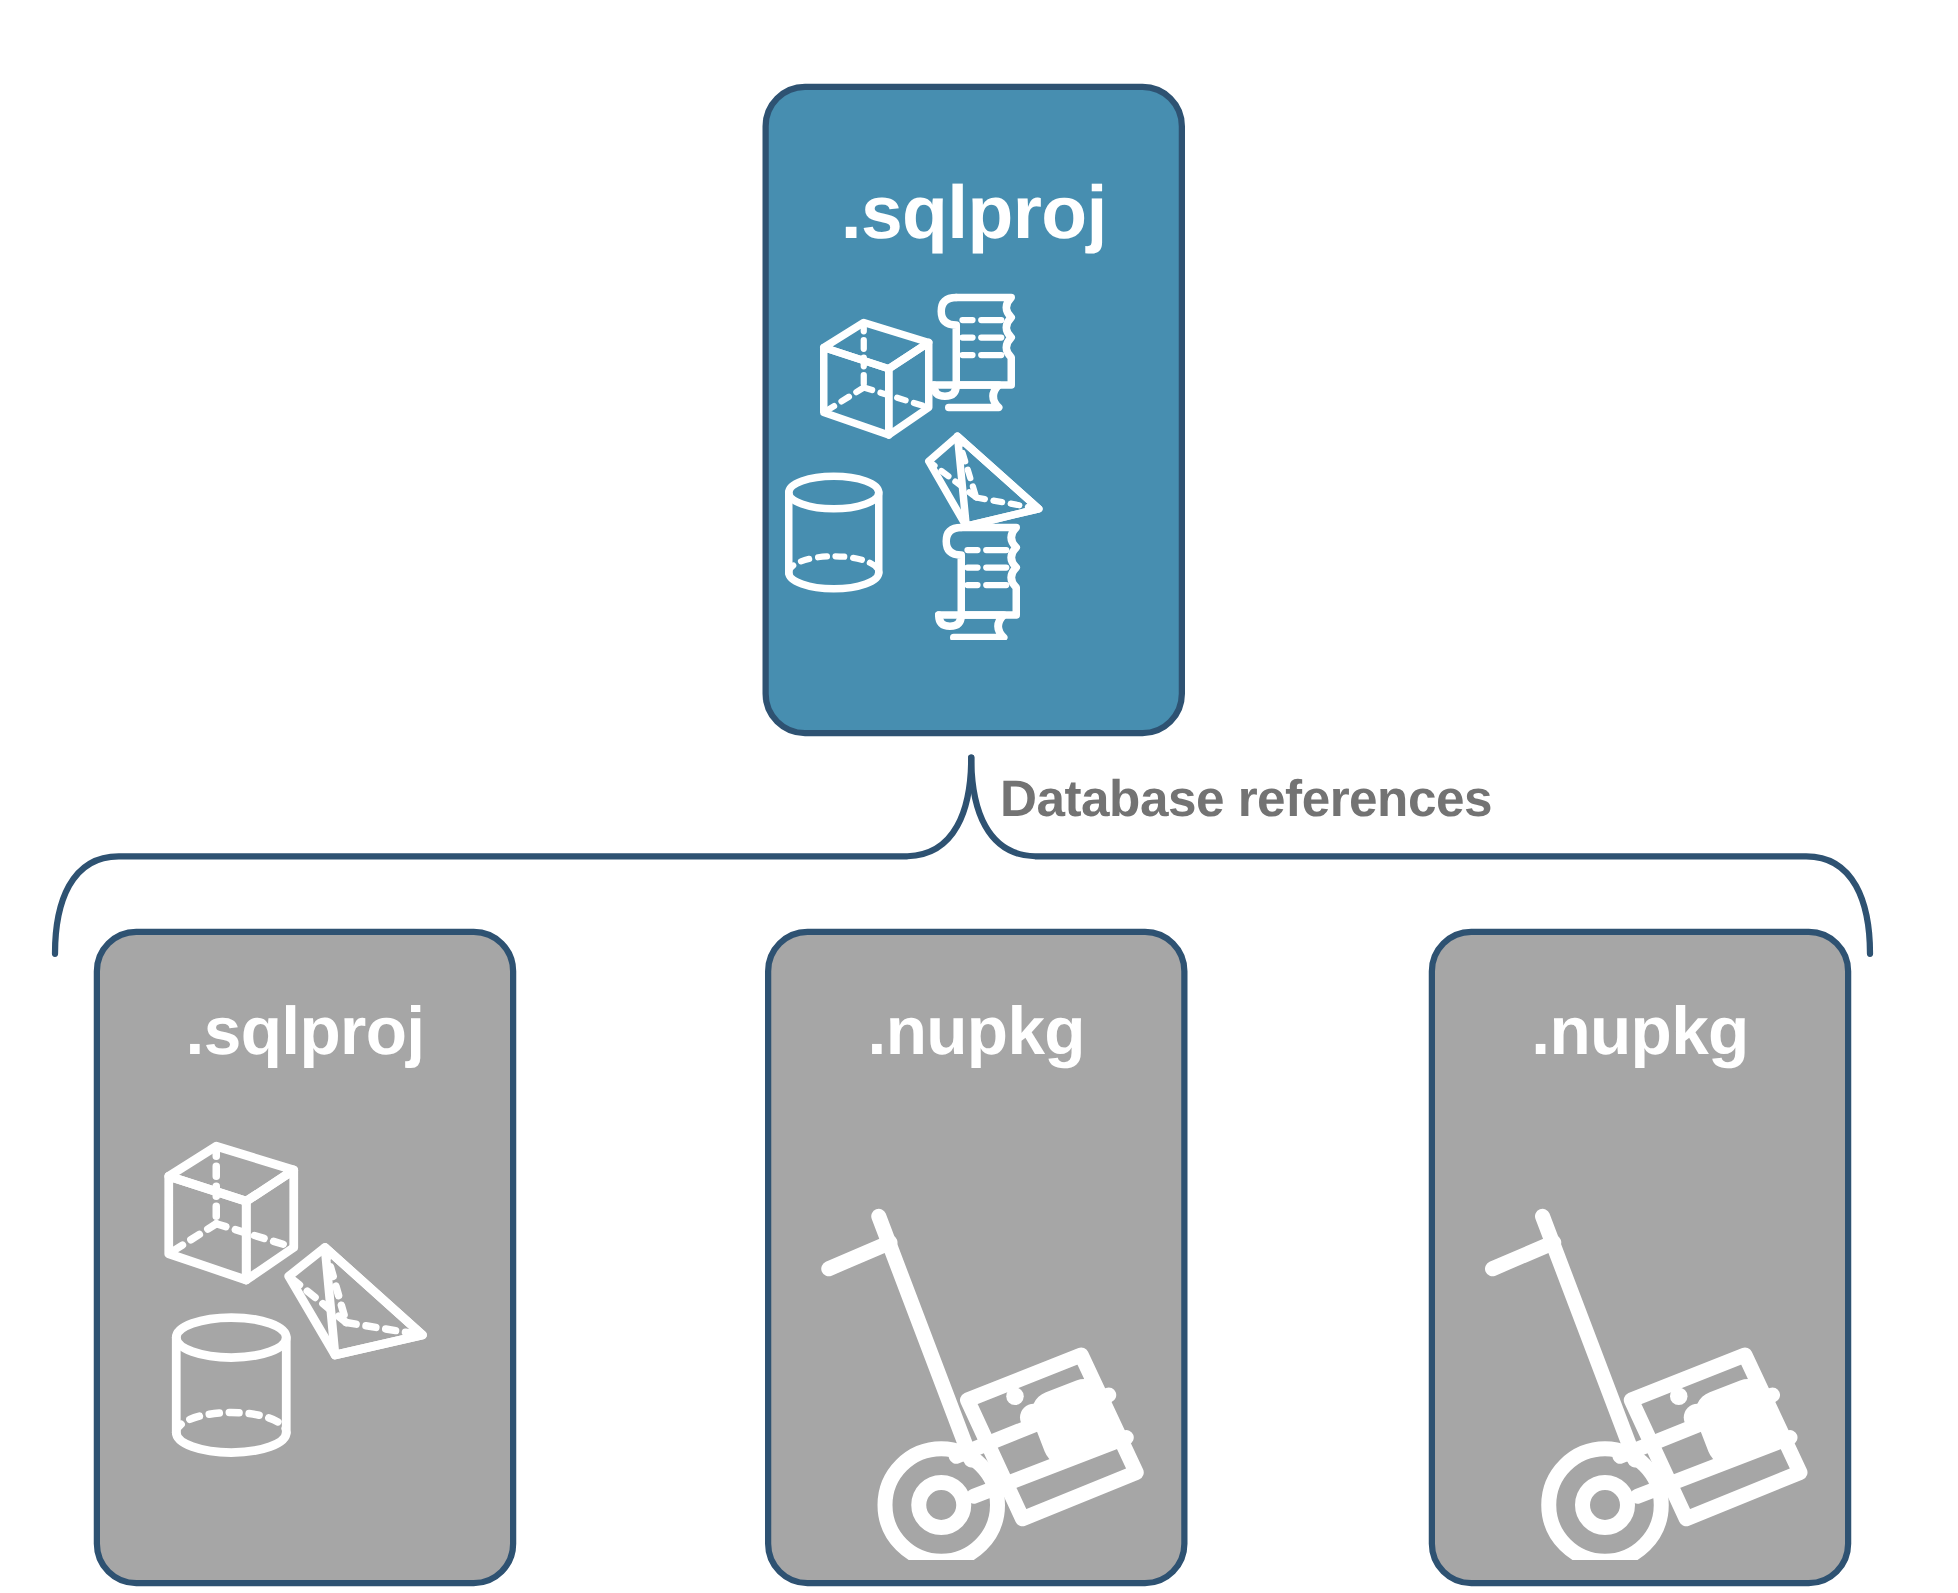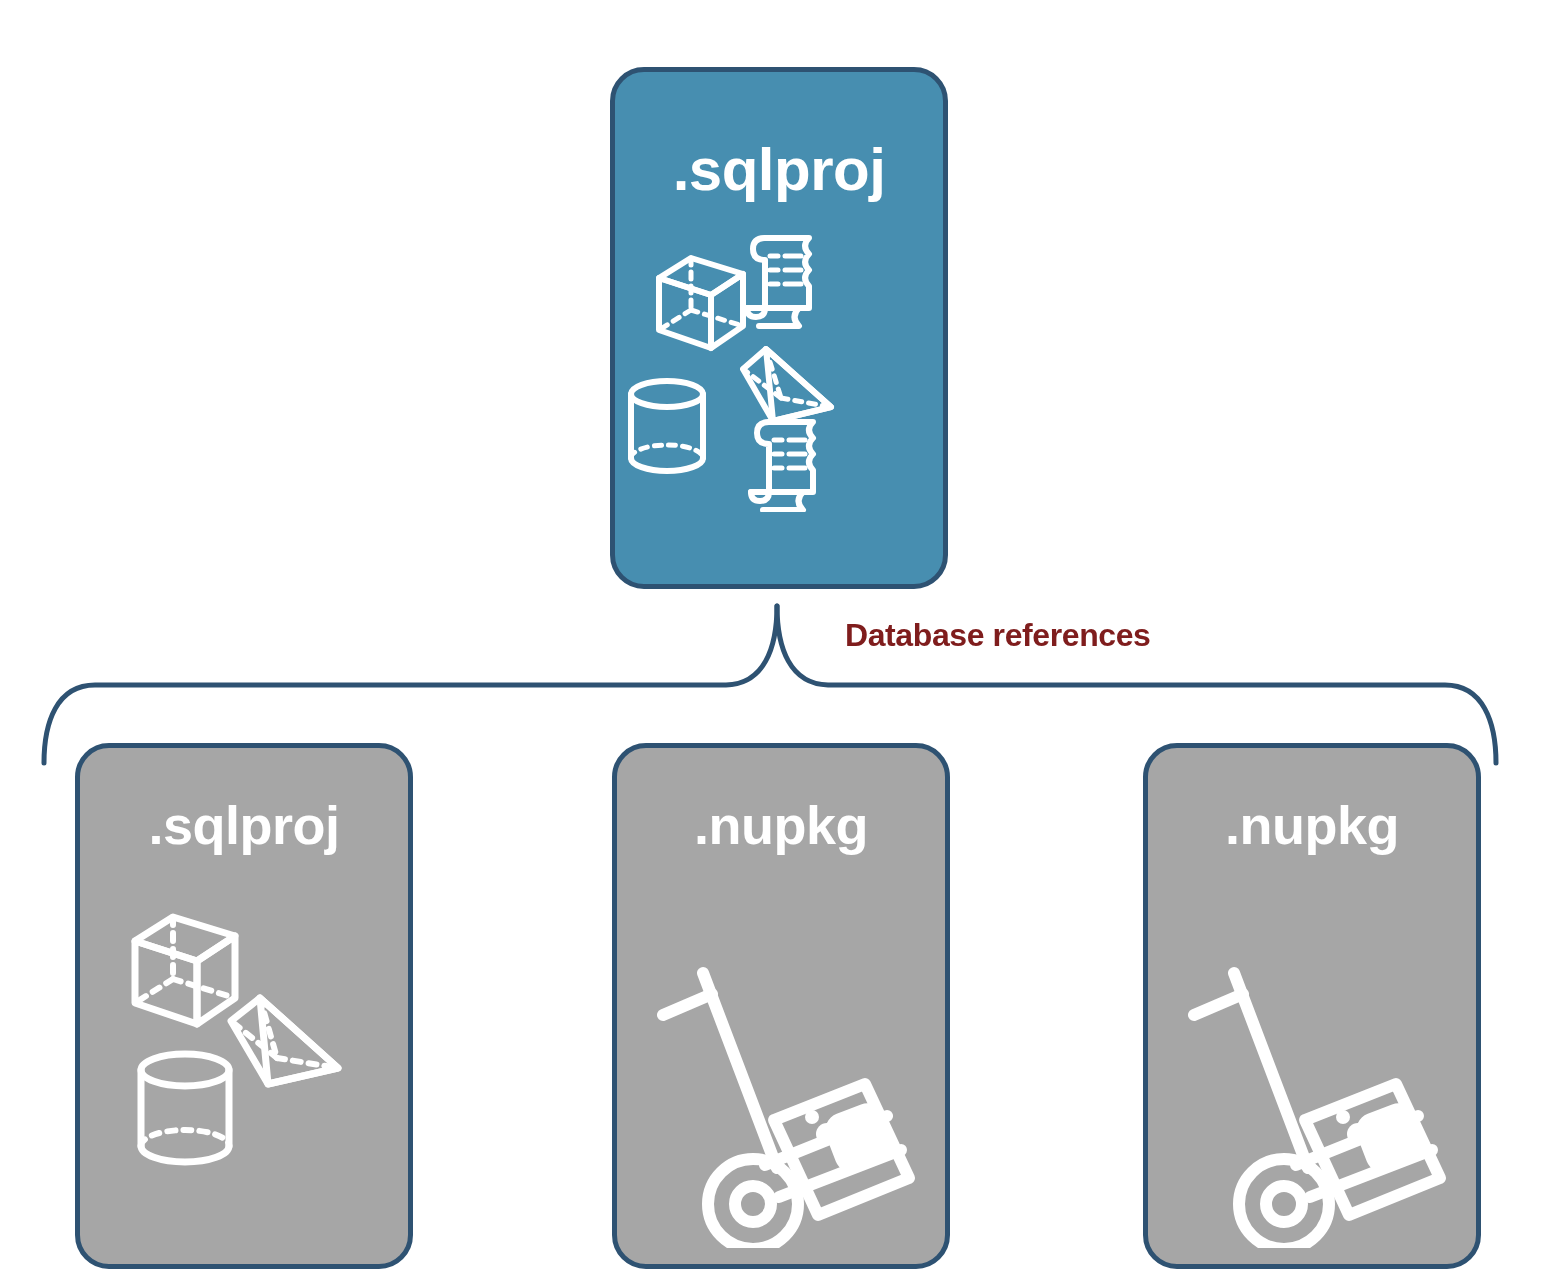"Database references" #edge-label { color: #7f1d1d -> #737373; font-size: 32px -> 41px; left: 845px -> 800px }
